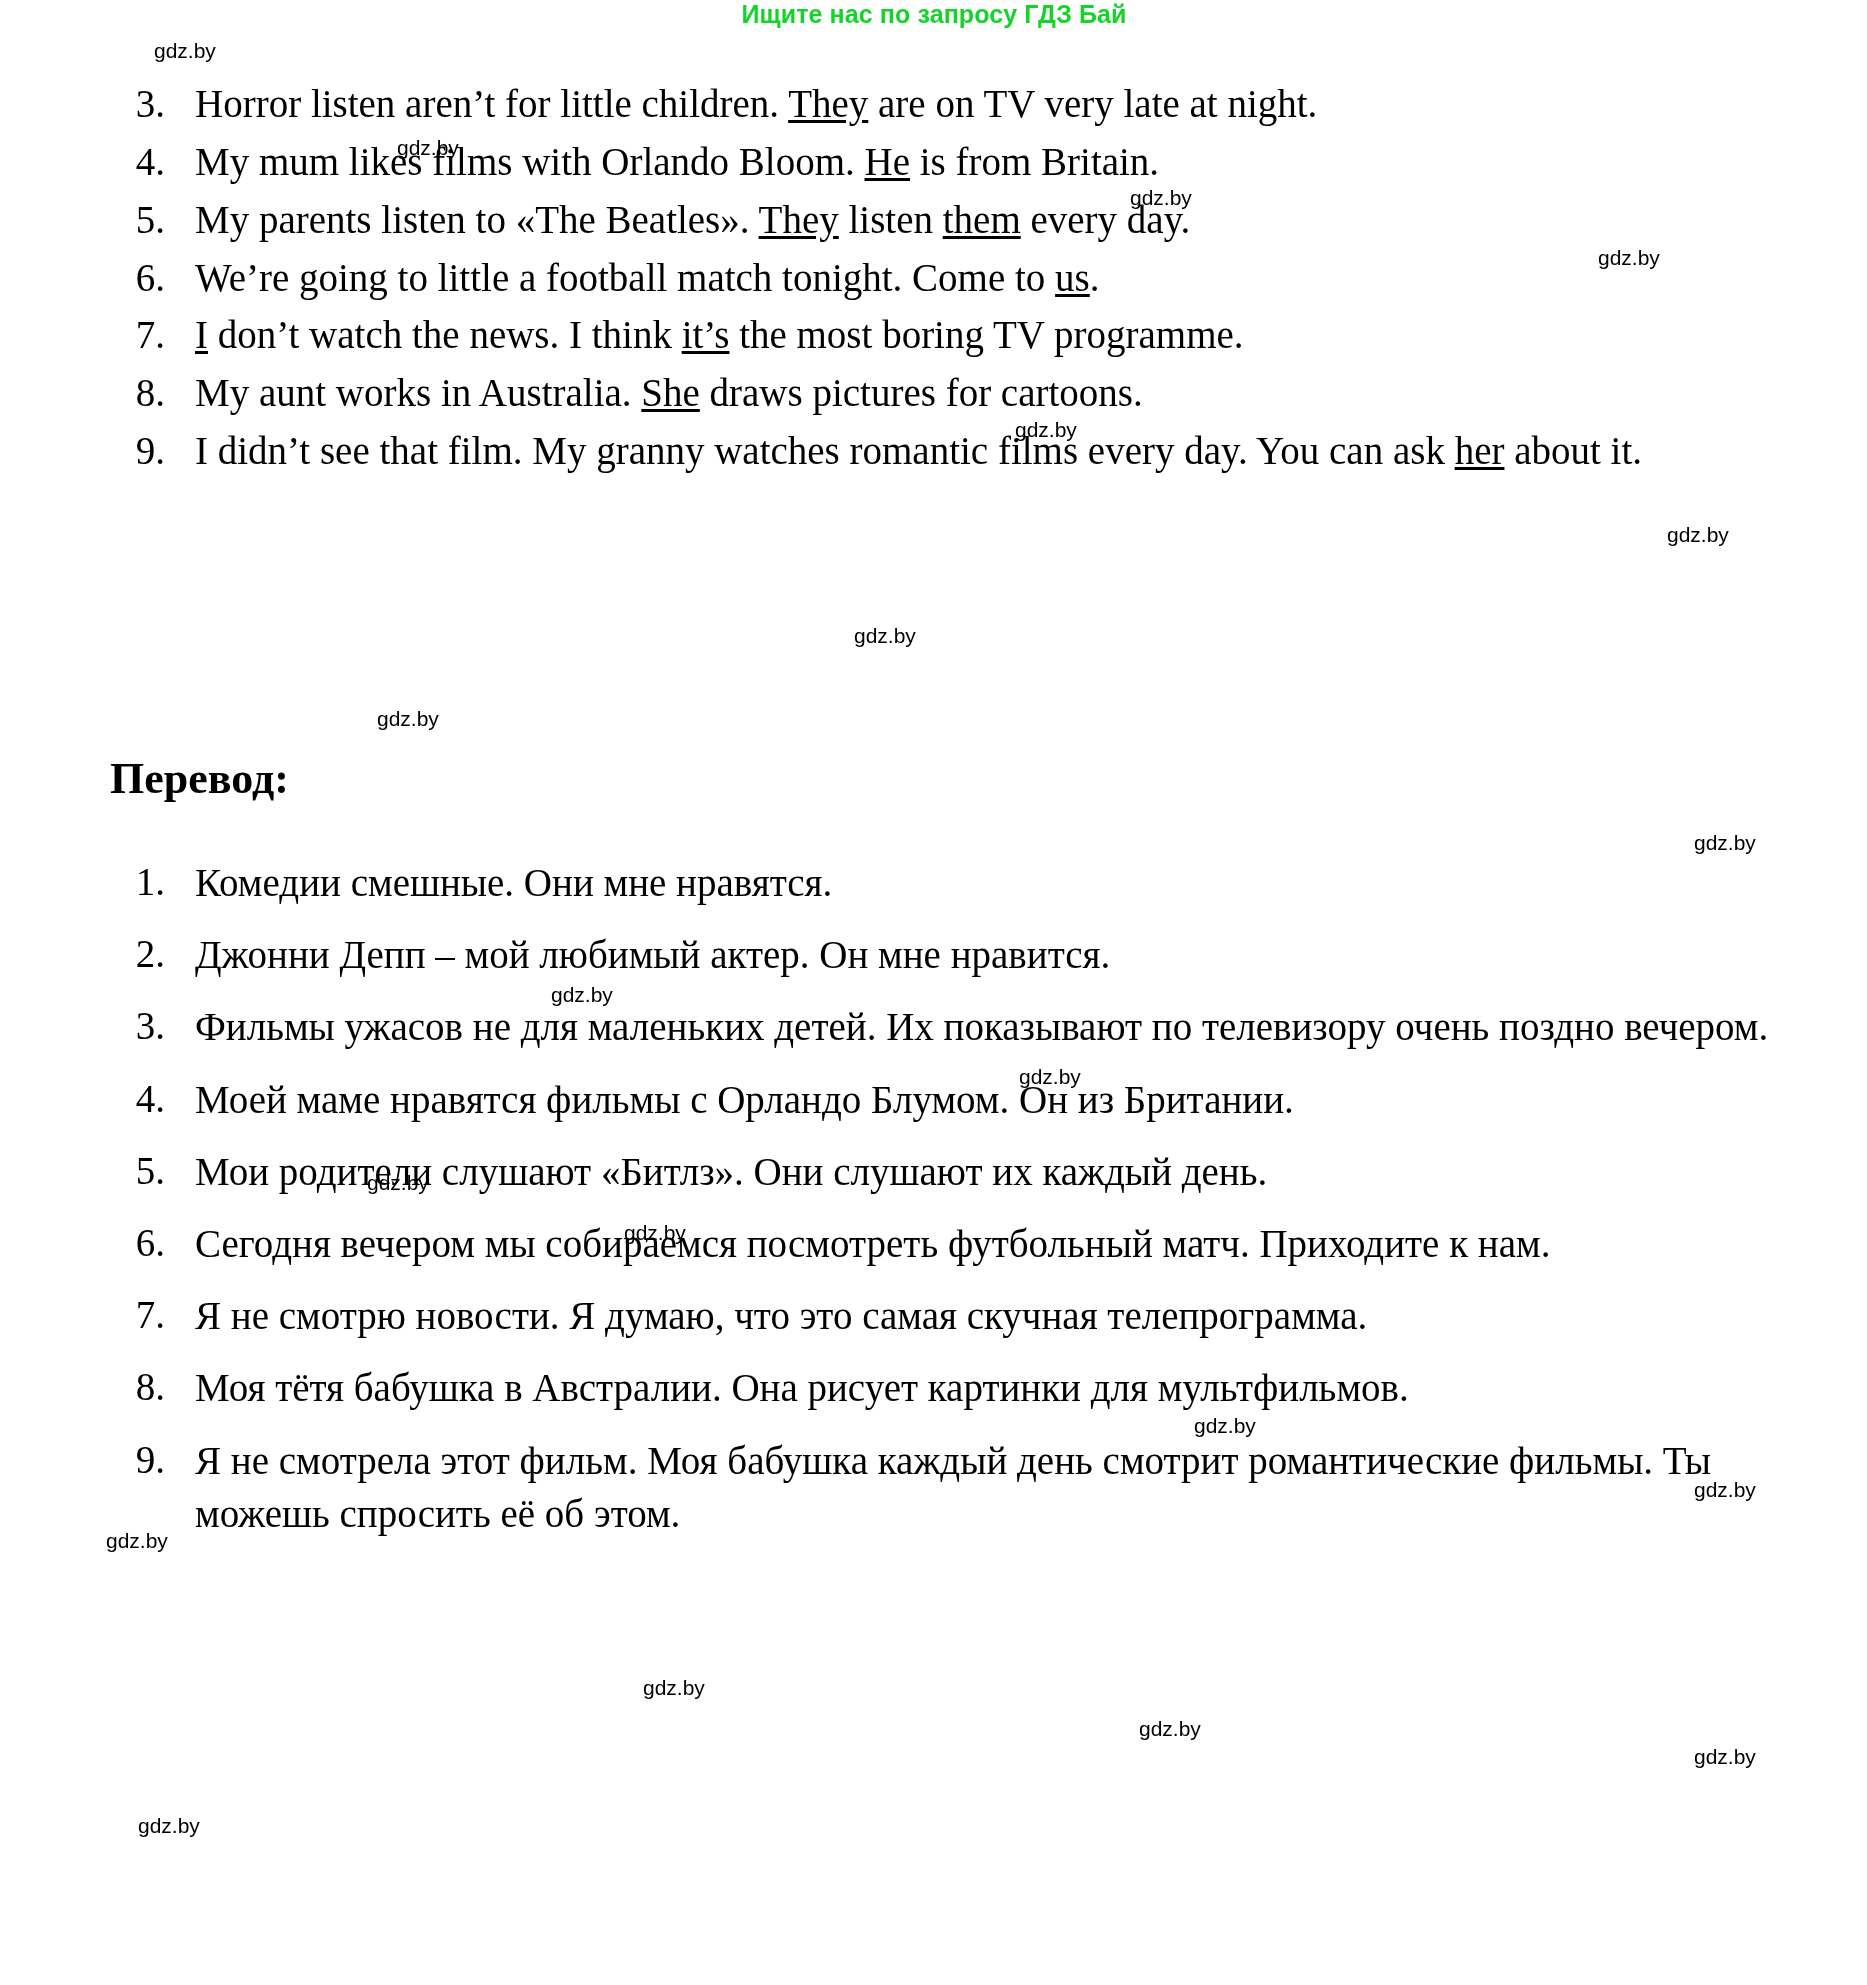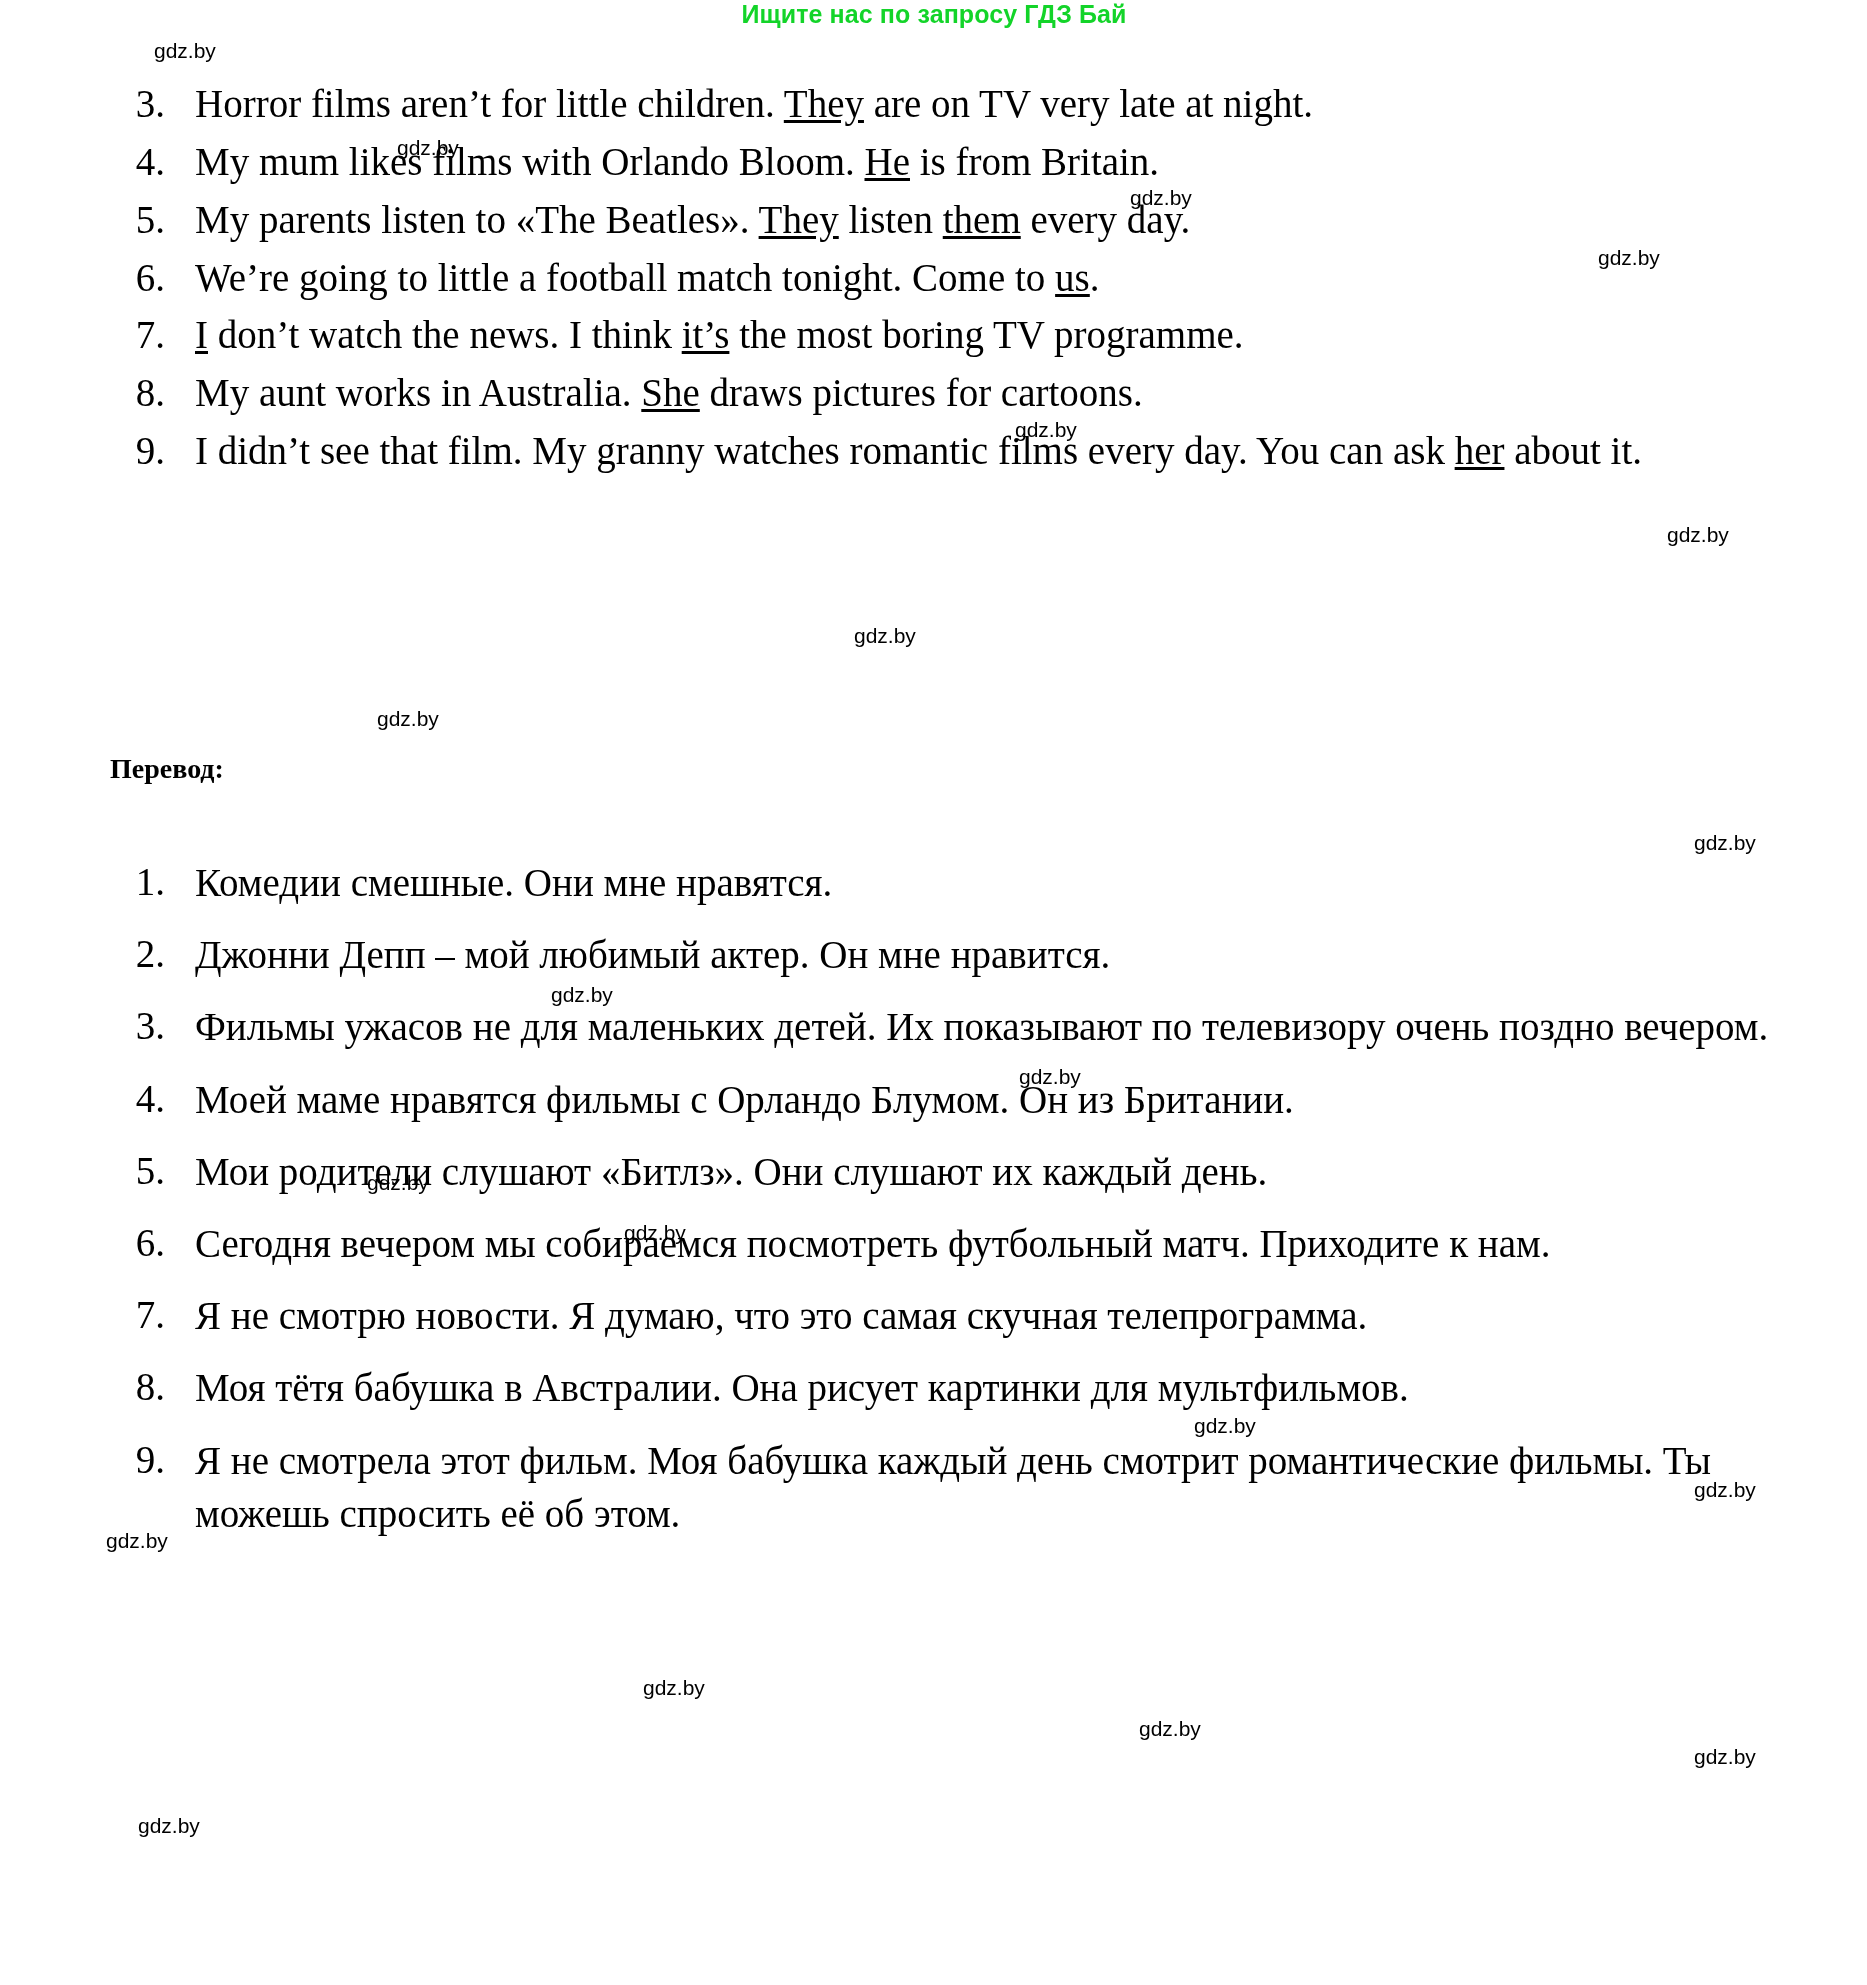"Horror films aren’t for little" span { text: films -> listen }
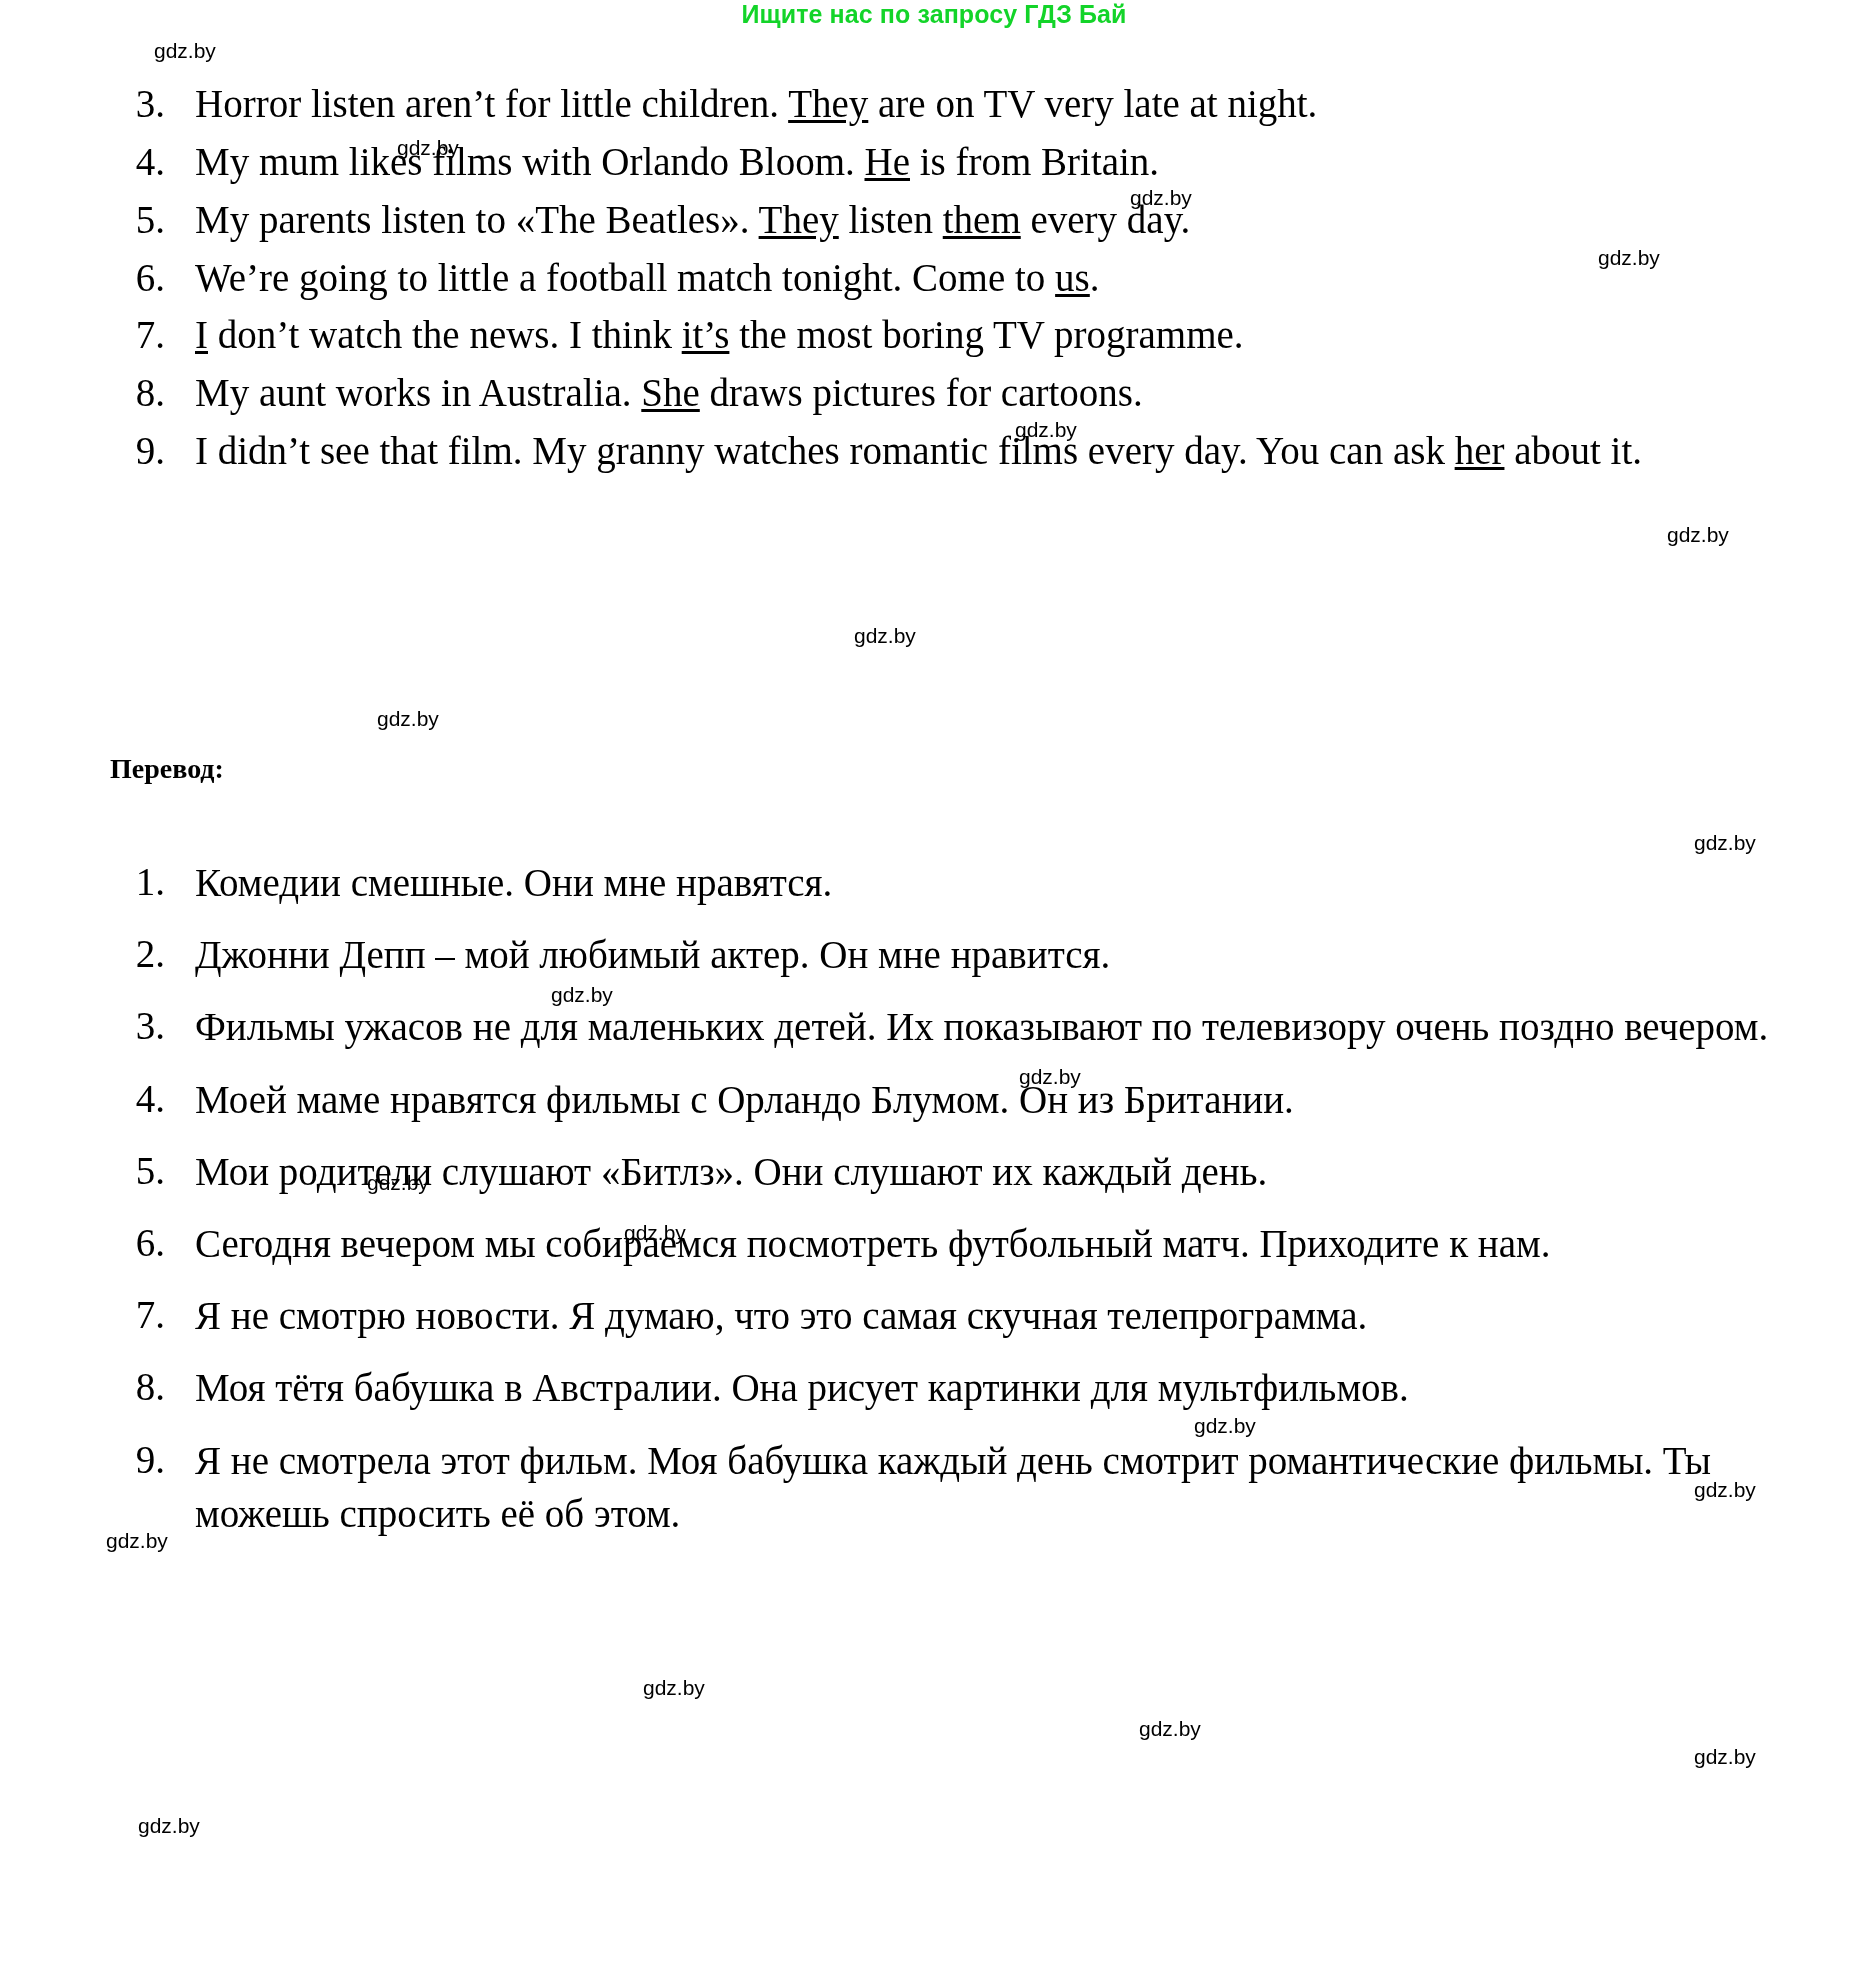"Перевод:" #perevod-heading { font-size: 28px -> 44px }
